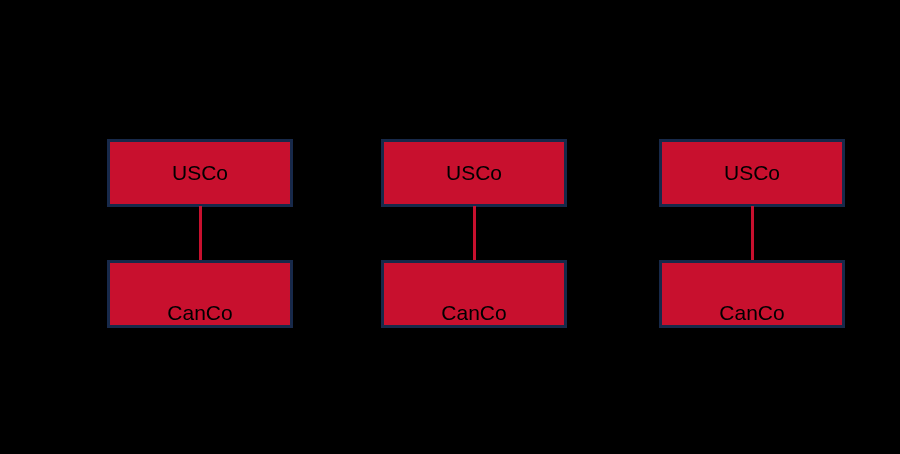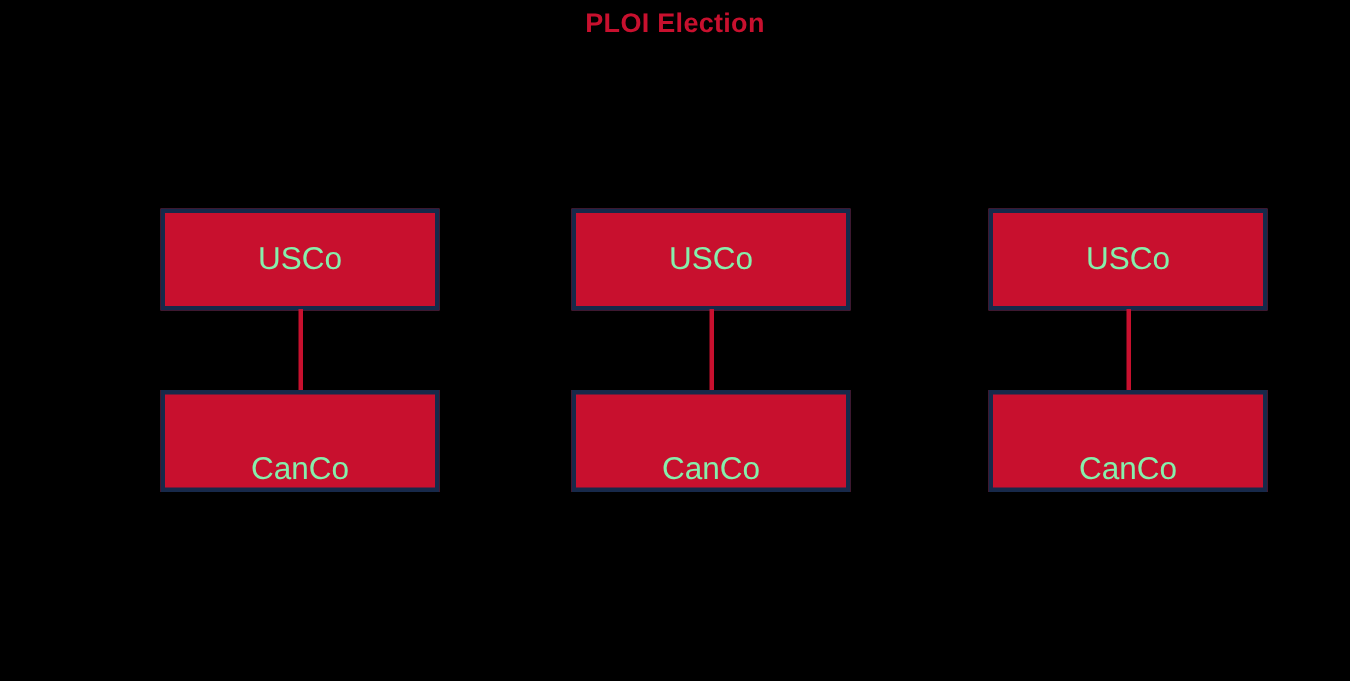"PLOI Election" div.diagram-title { html: <div>PLOI Election</div> -> none }
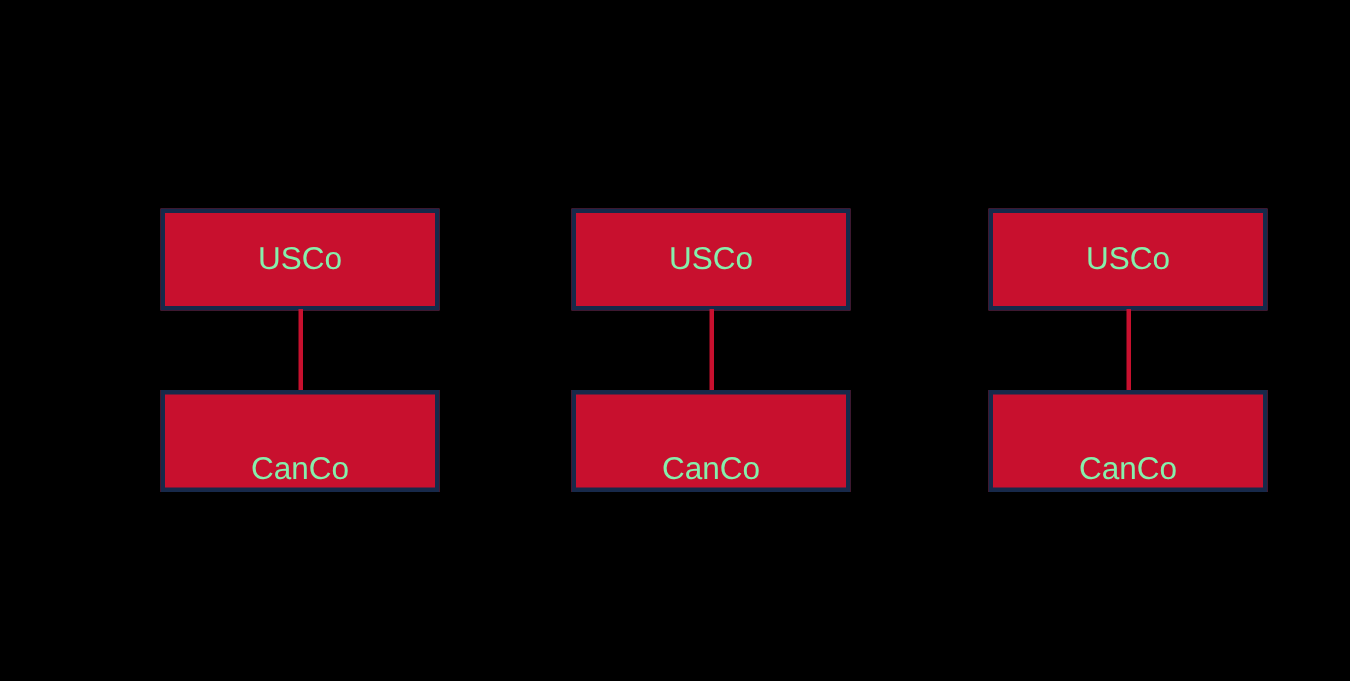"USCo" .entity-label { color: #86efac -> #000000 }
